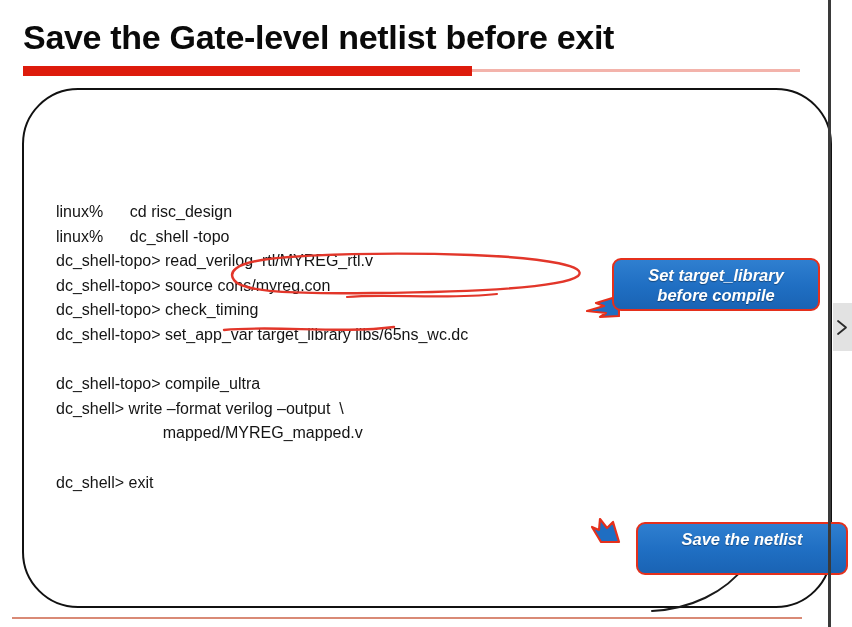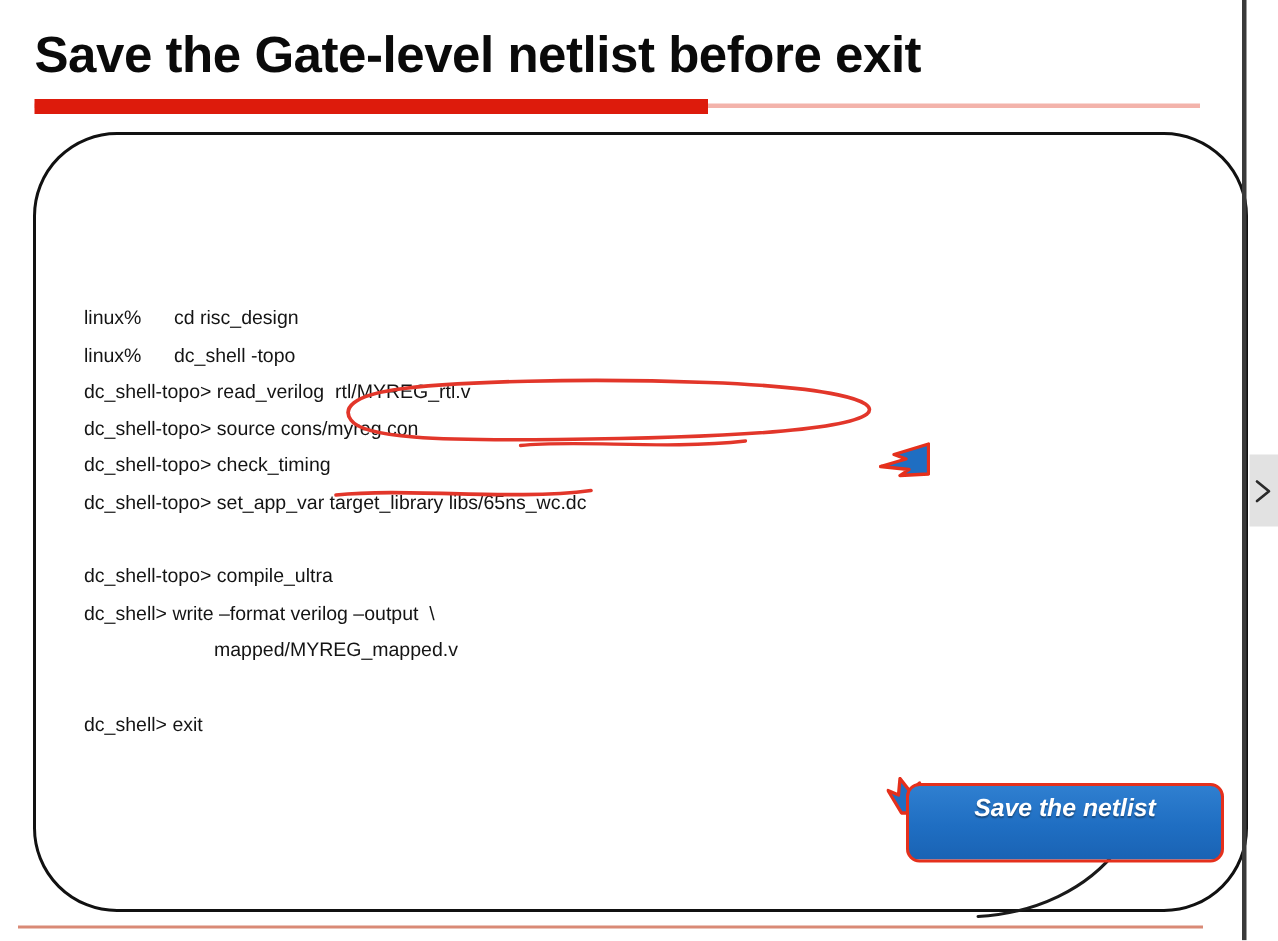"linux% cd risc_design" #code { font-size: 13px -> 16px }
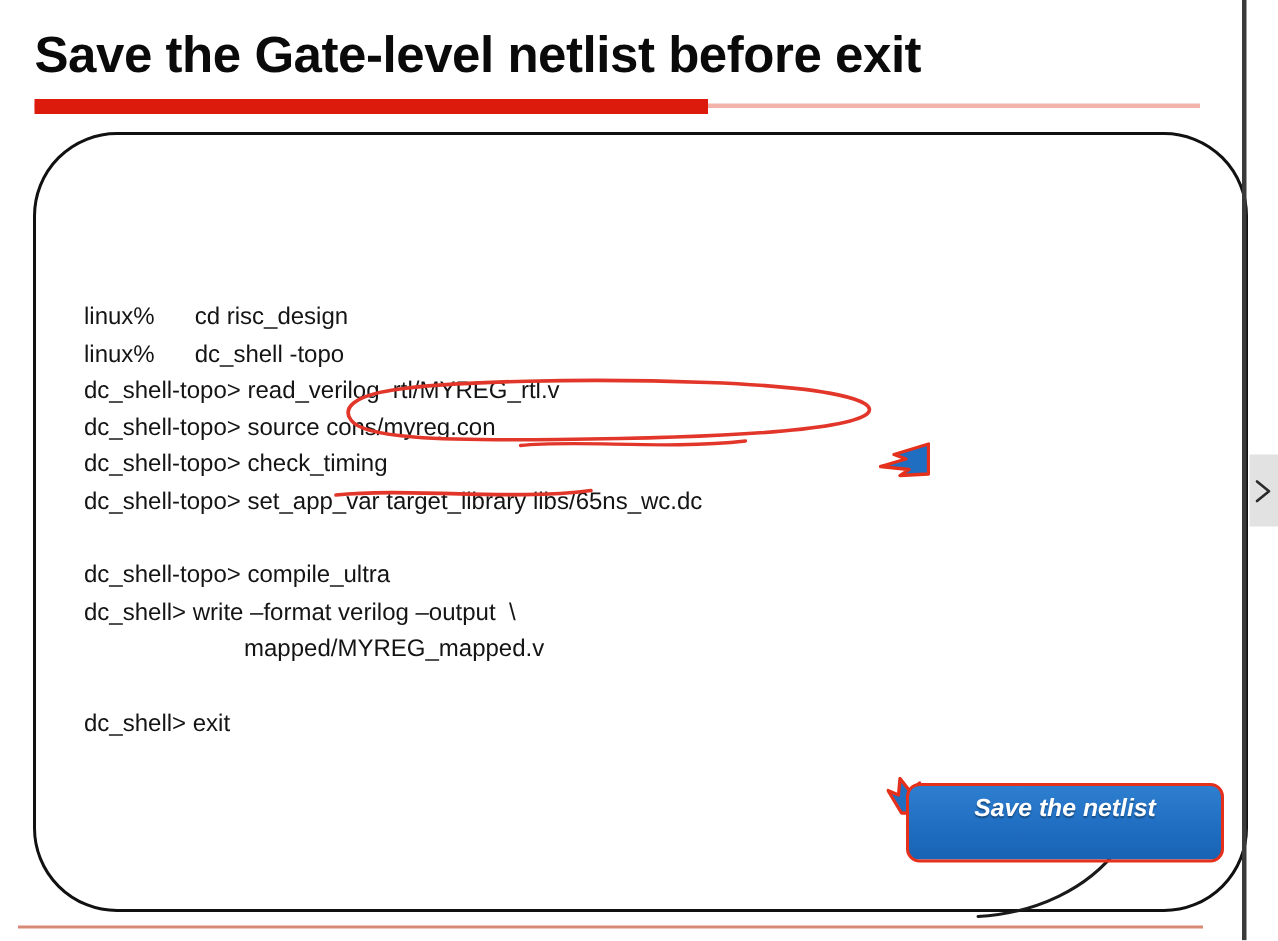"Set target_library" div.callout { html: none -> <div> <span>Set target_library</span> <span>before compile</span> </div> }
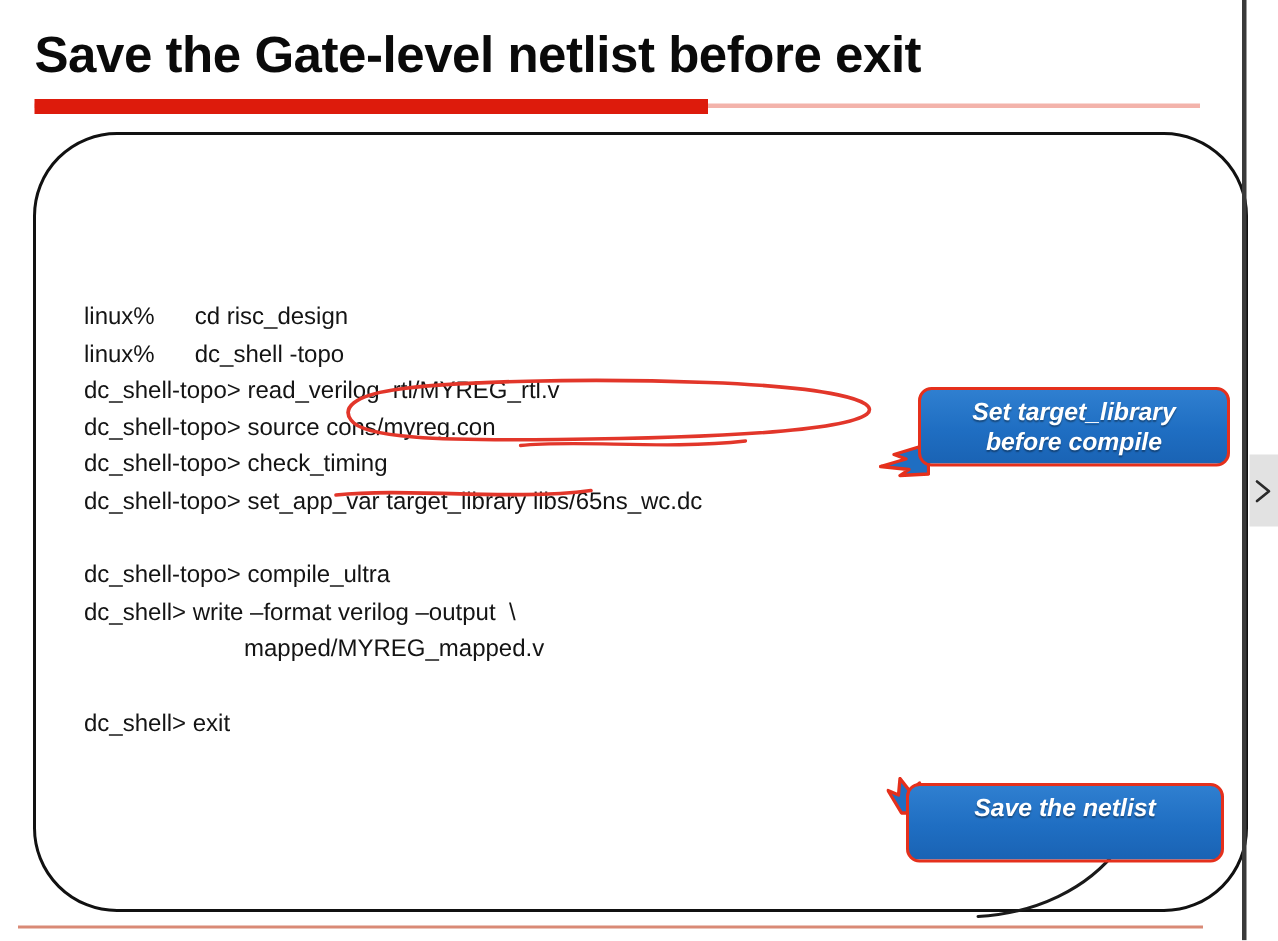"Save the netlist" #callout-2 { left: 604px -> 636px }
